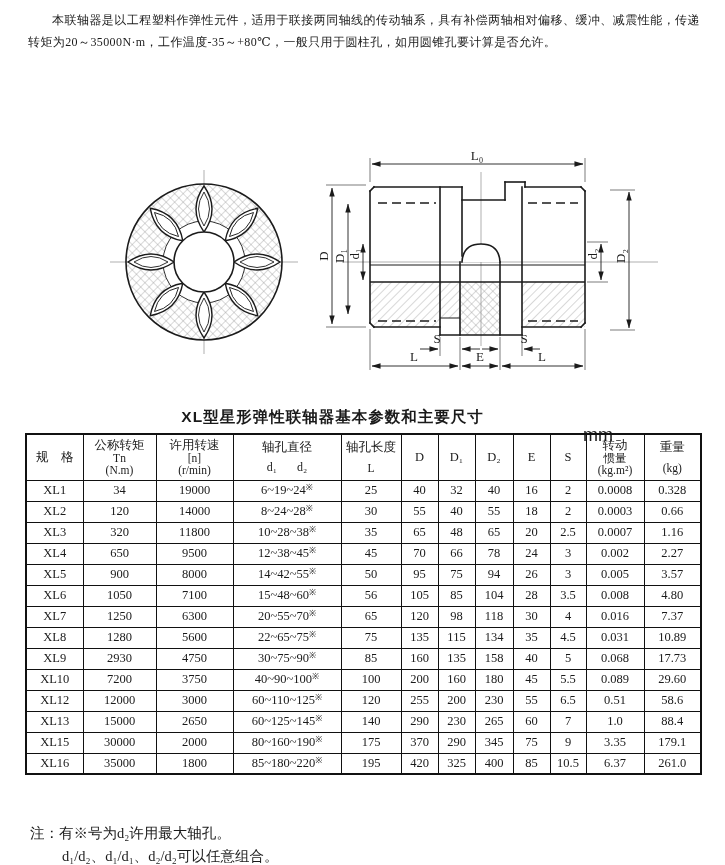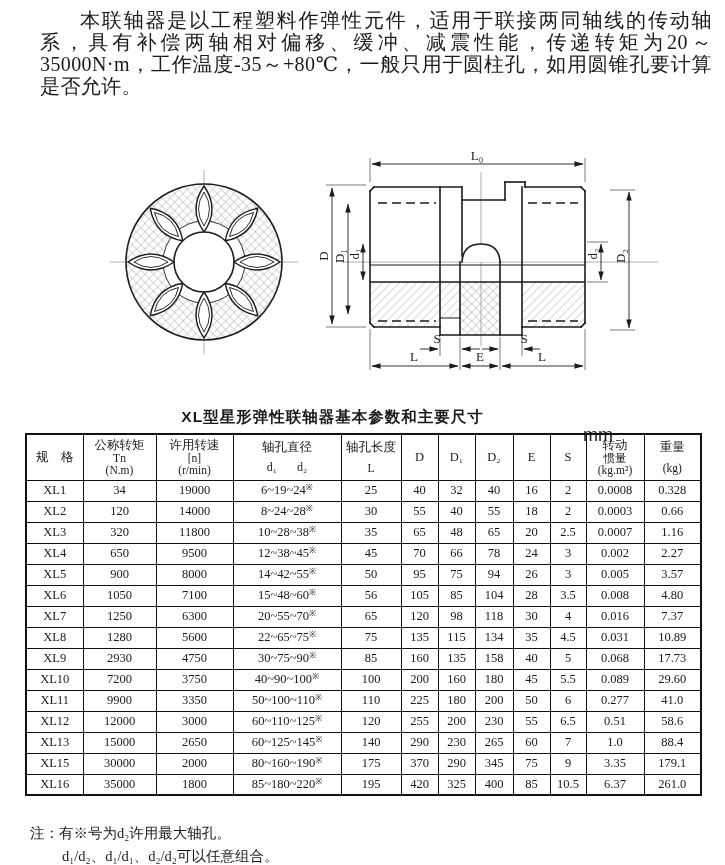"本联轴器是以工程塑料作弹性元件，适用于联接两同轴线的传动轴系，具有补偿两轴相对偏" .para { font-size: 20px -> 12px; left: 40px -> 28px }
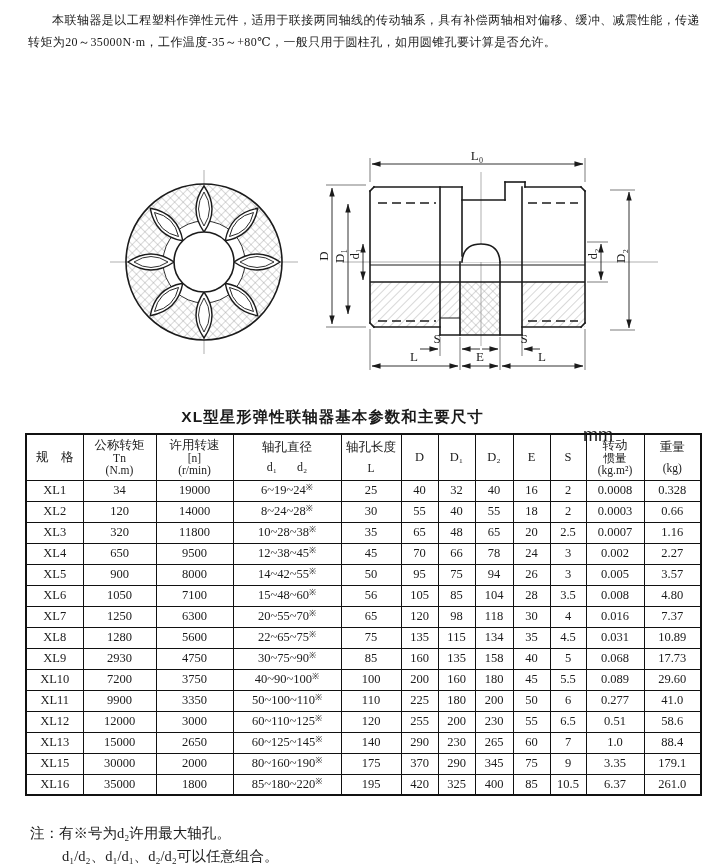"XL11" tr { html: <tr> <td>XL11</td> <td>9900</td> <td>3350</td> <td>50~100~110<sup>※</sup></td> <td>110</td> <td>225</td> <td>180</td> <td>200</td> <td>50</td> <td>6</td> <td>0.277</td> <td>41.0</td> </tr> -> none }
